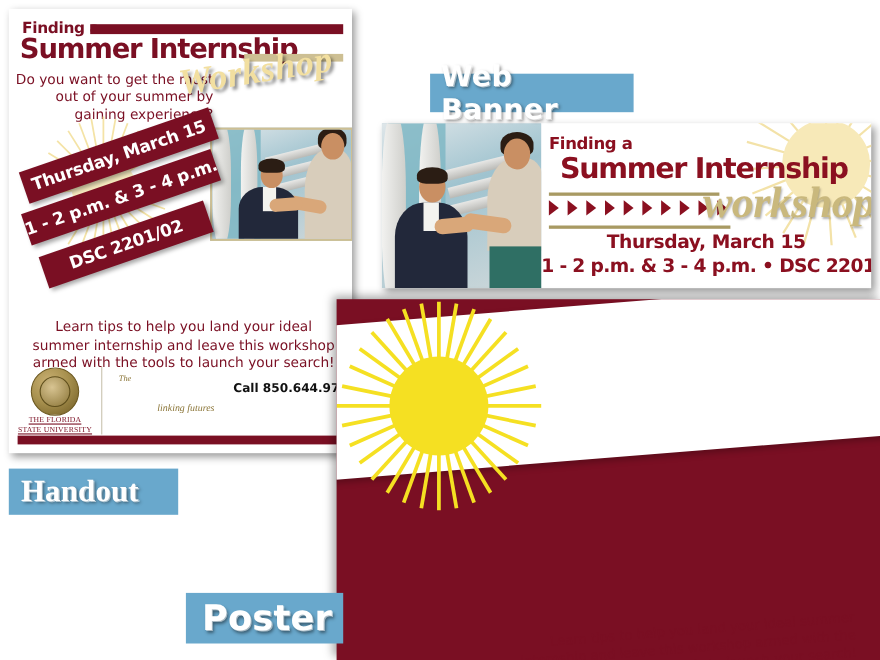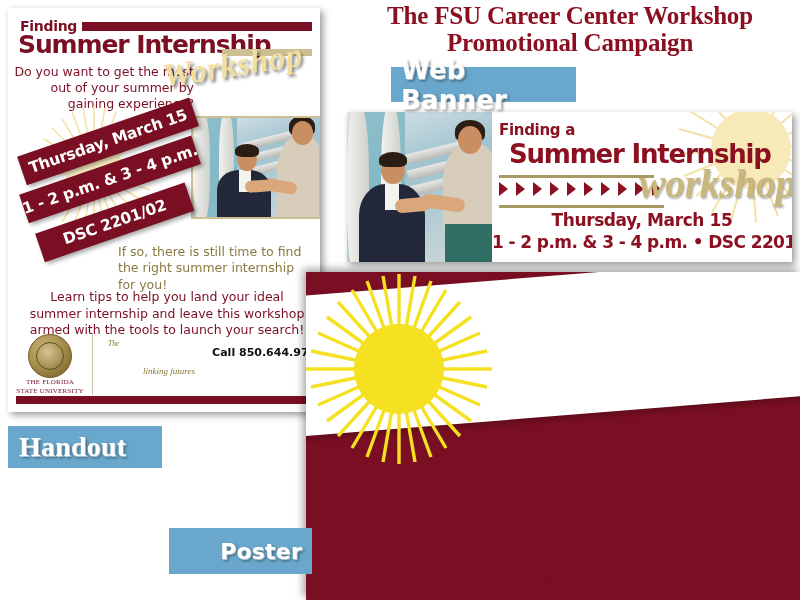"The FSU Career Center Workshop" div.campaign-title { html: <div> <div>The FSU Career Center Workshop</div> <div>Promotional Campaign</div> </div> -> none }
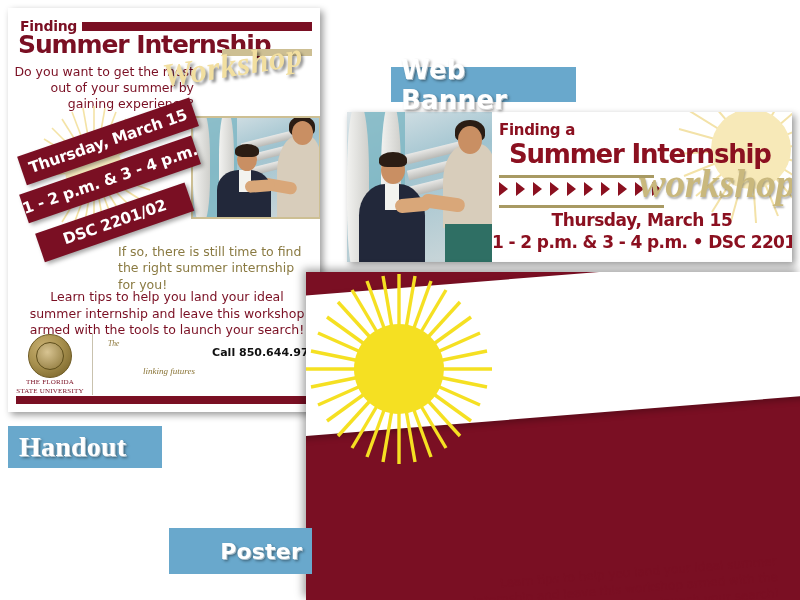"If so, there is still" div.h-ifso { html: <div>If so, there is still time to find the right summer internship for you!</div> -> none }
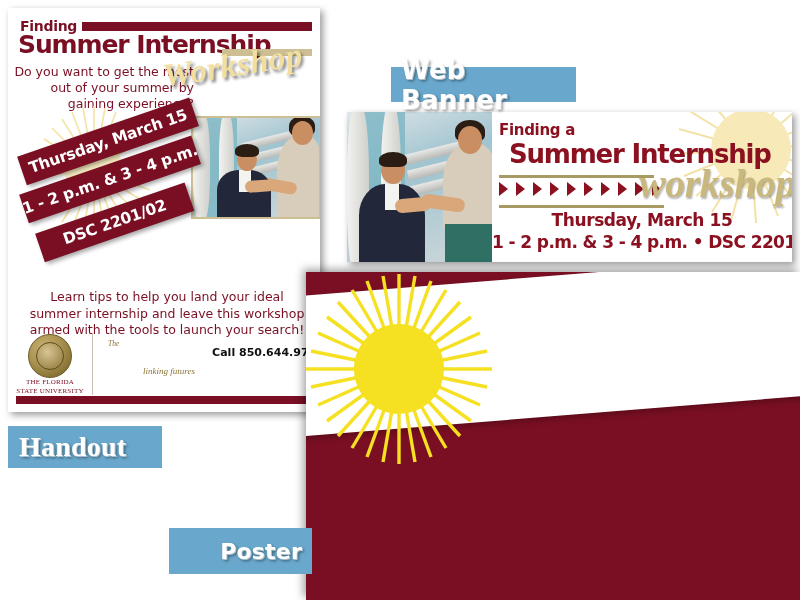"THE FLORIDA STATE UNIVERSITY" .seal-text { text-decoration: none -> underline }
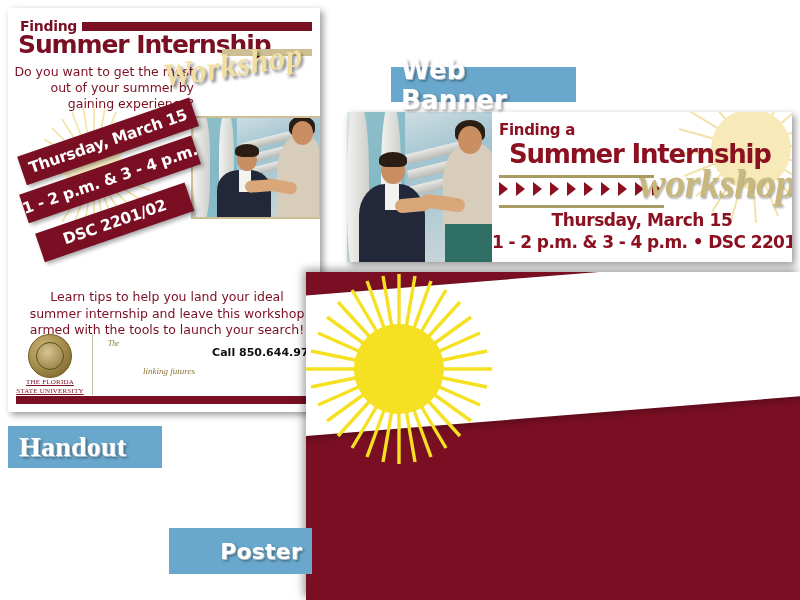"Poster" div.label-chip { font-size: 22px -> 32px; top: 528px -> 539px }
